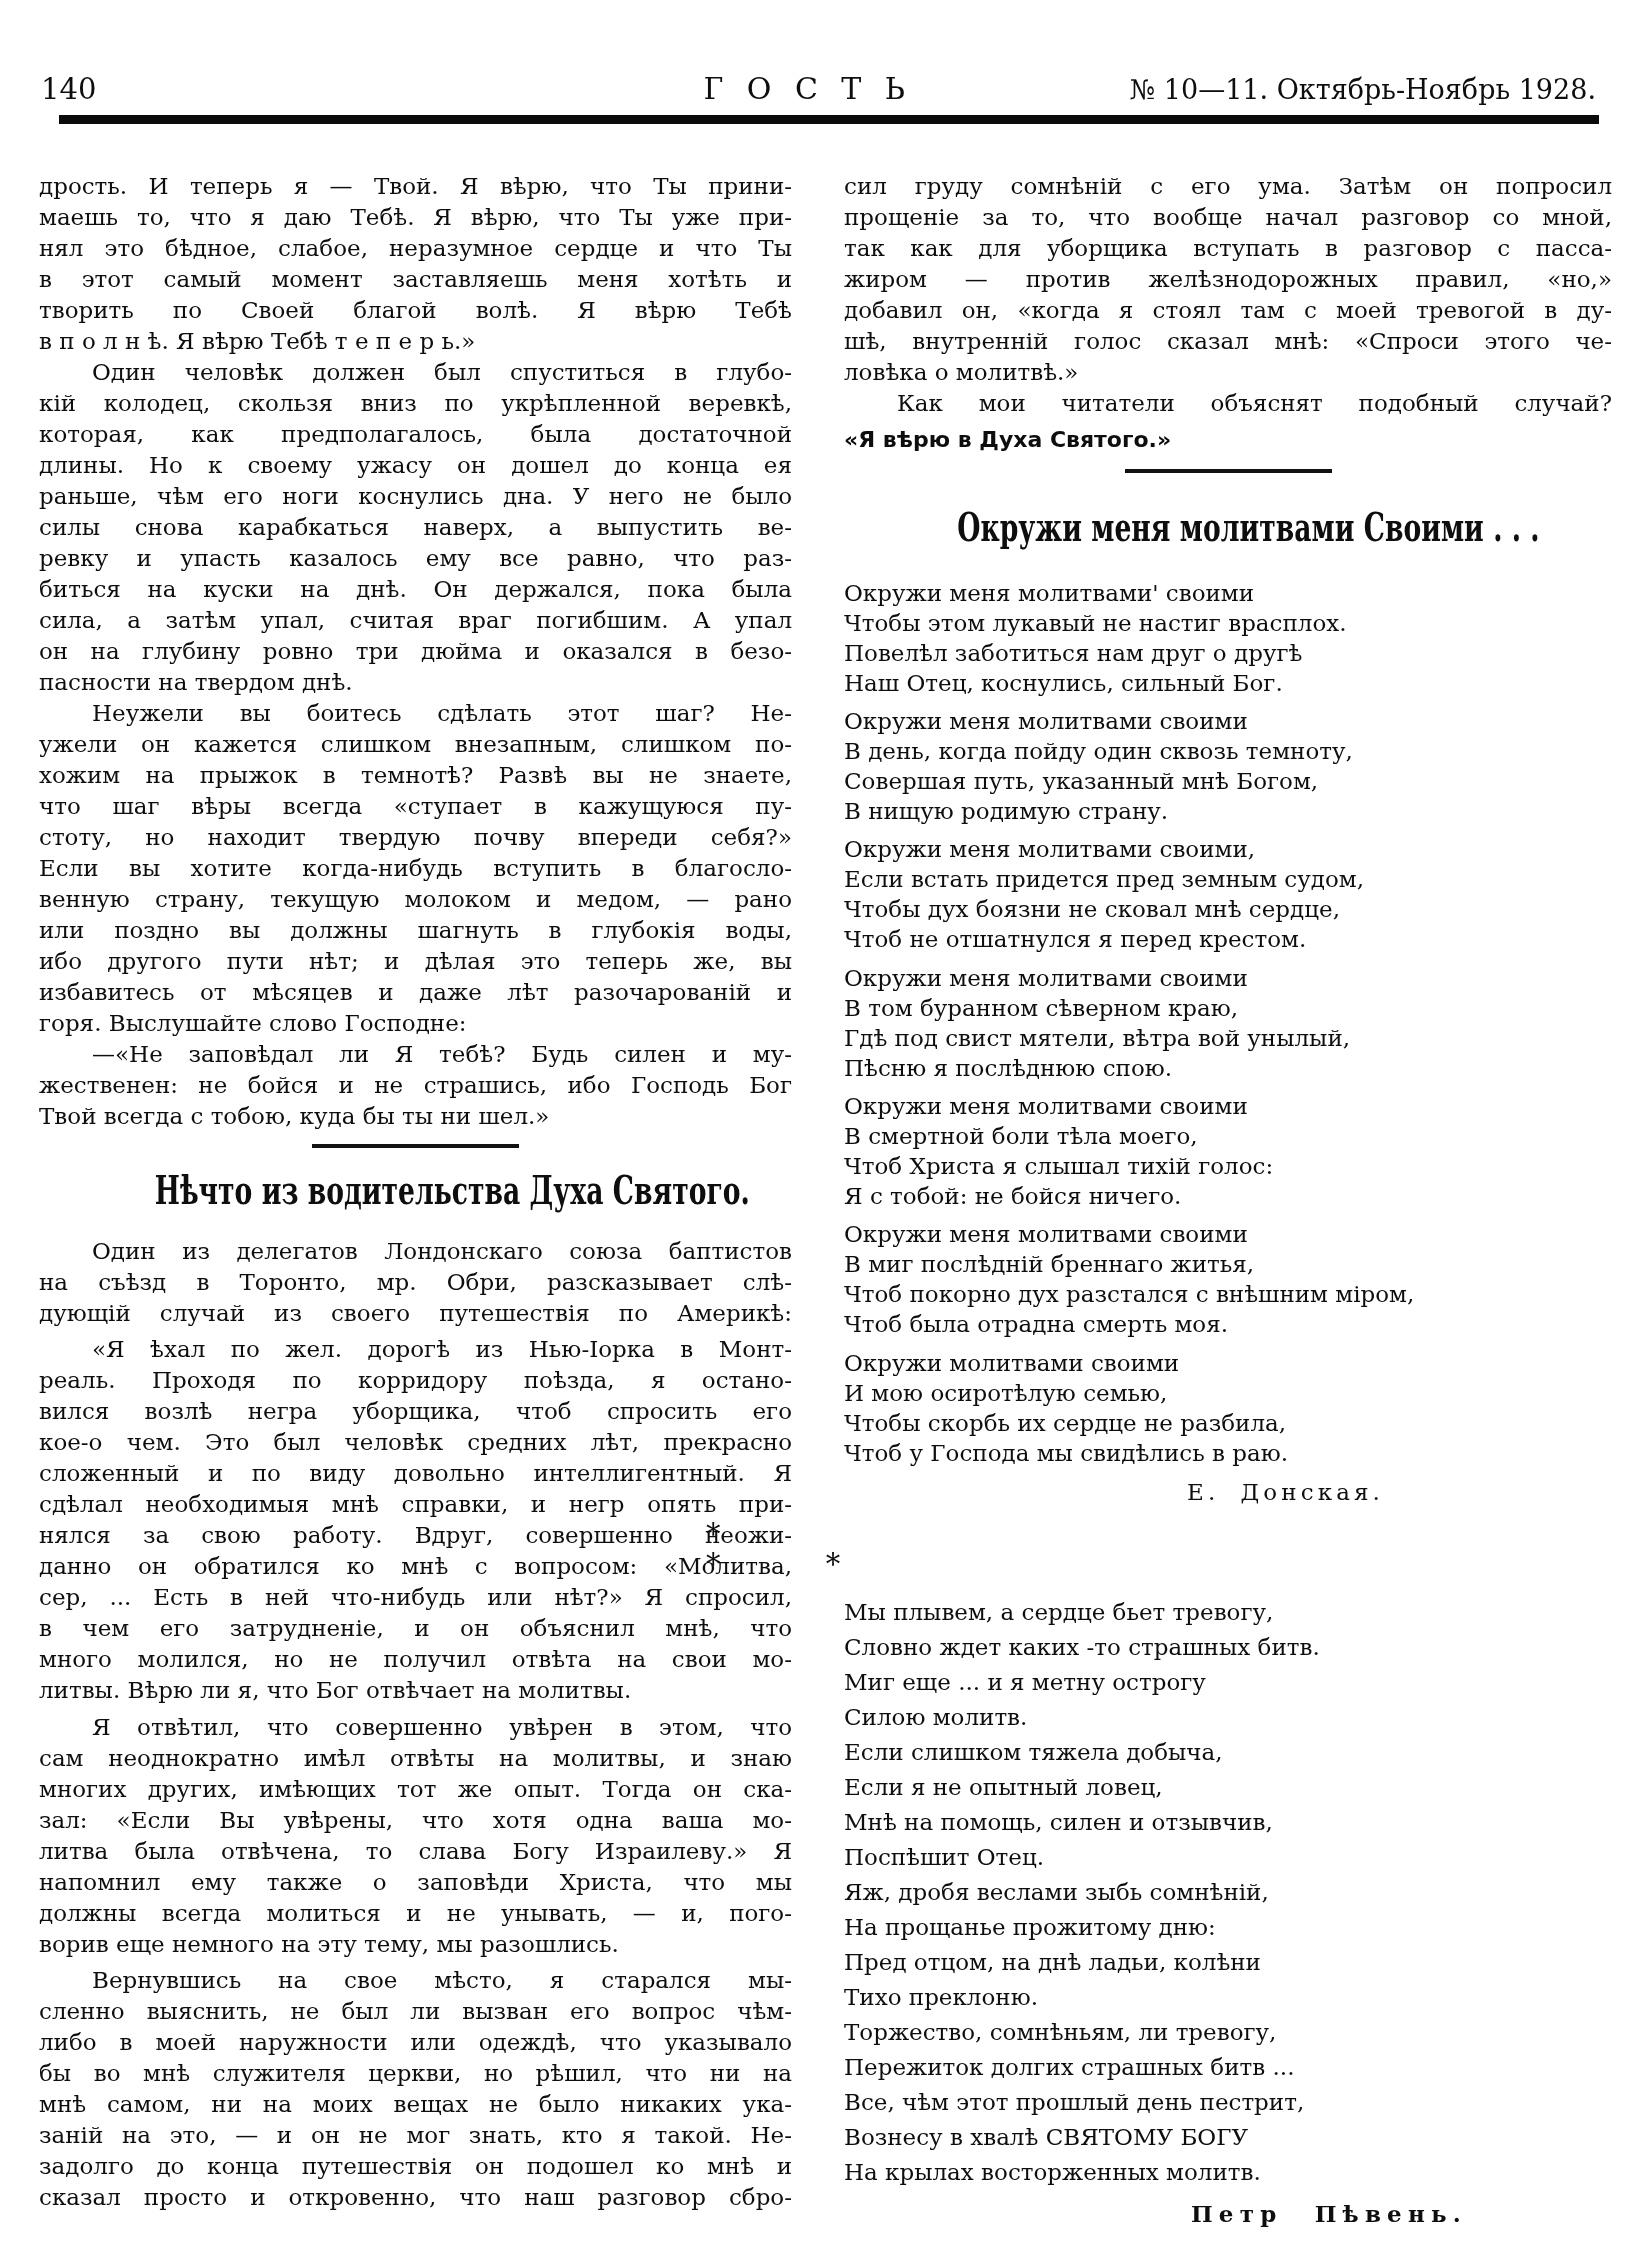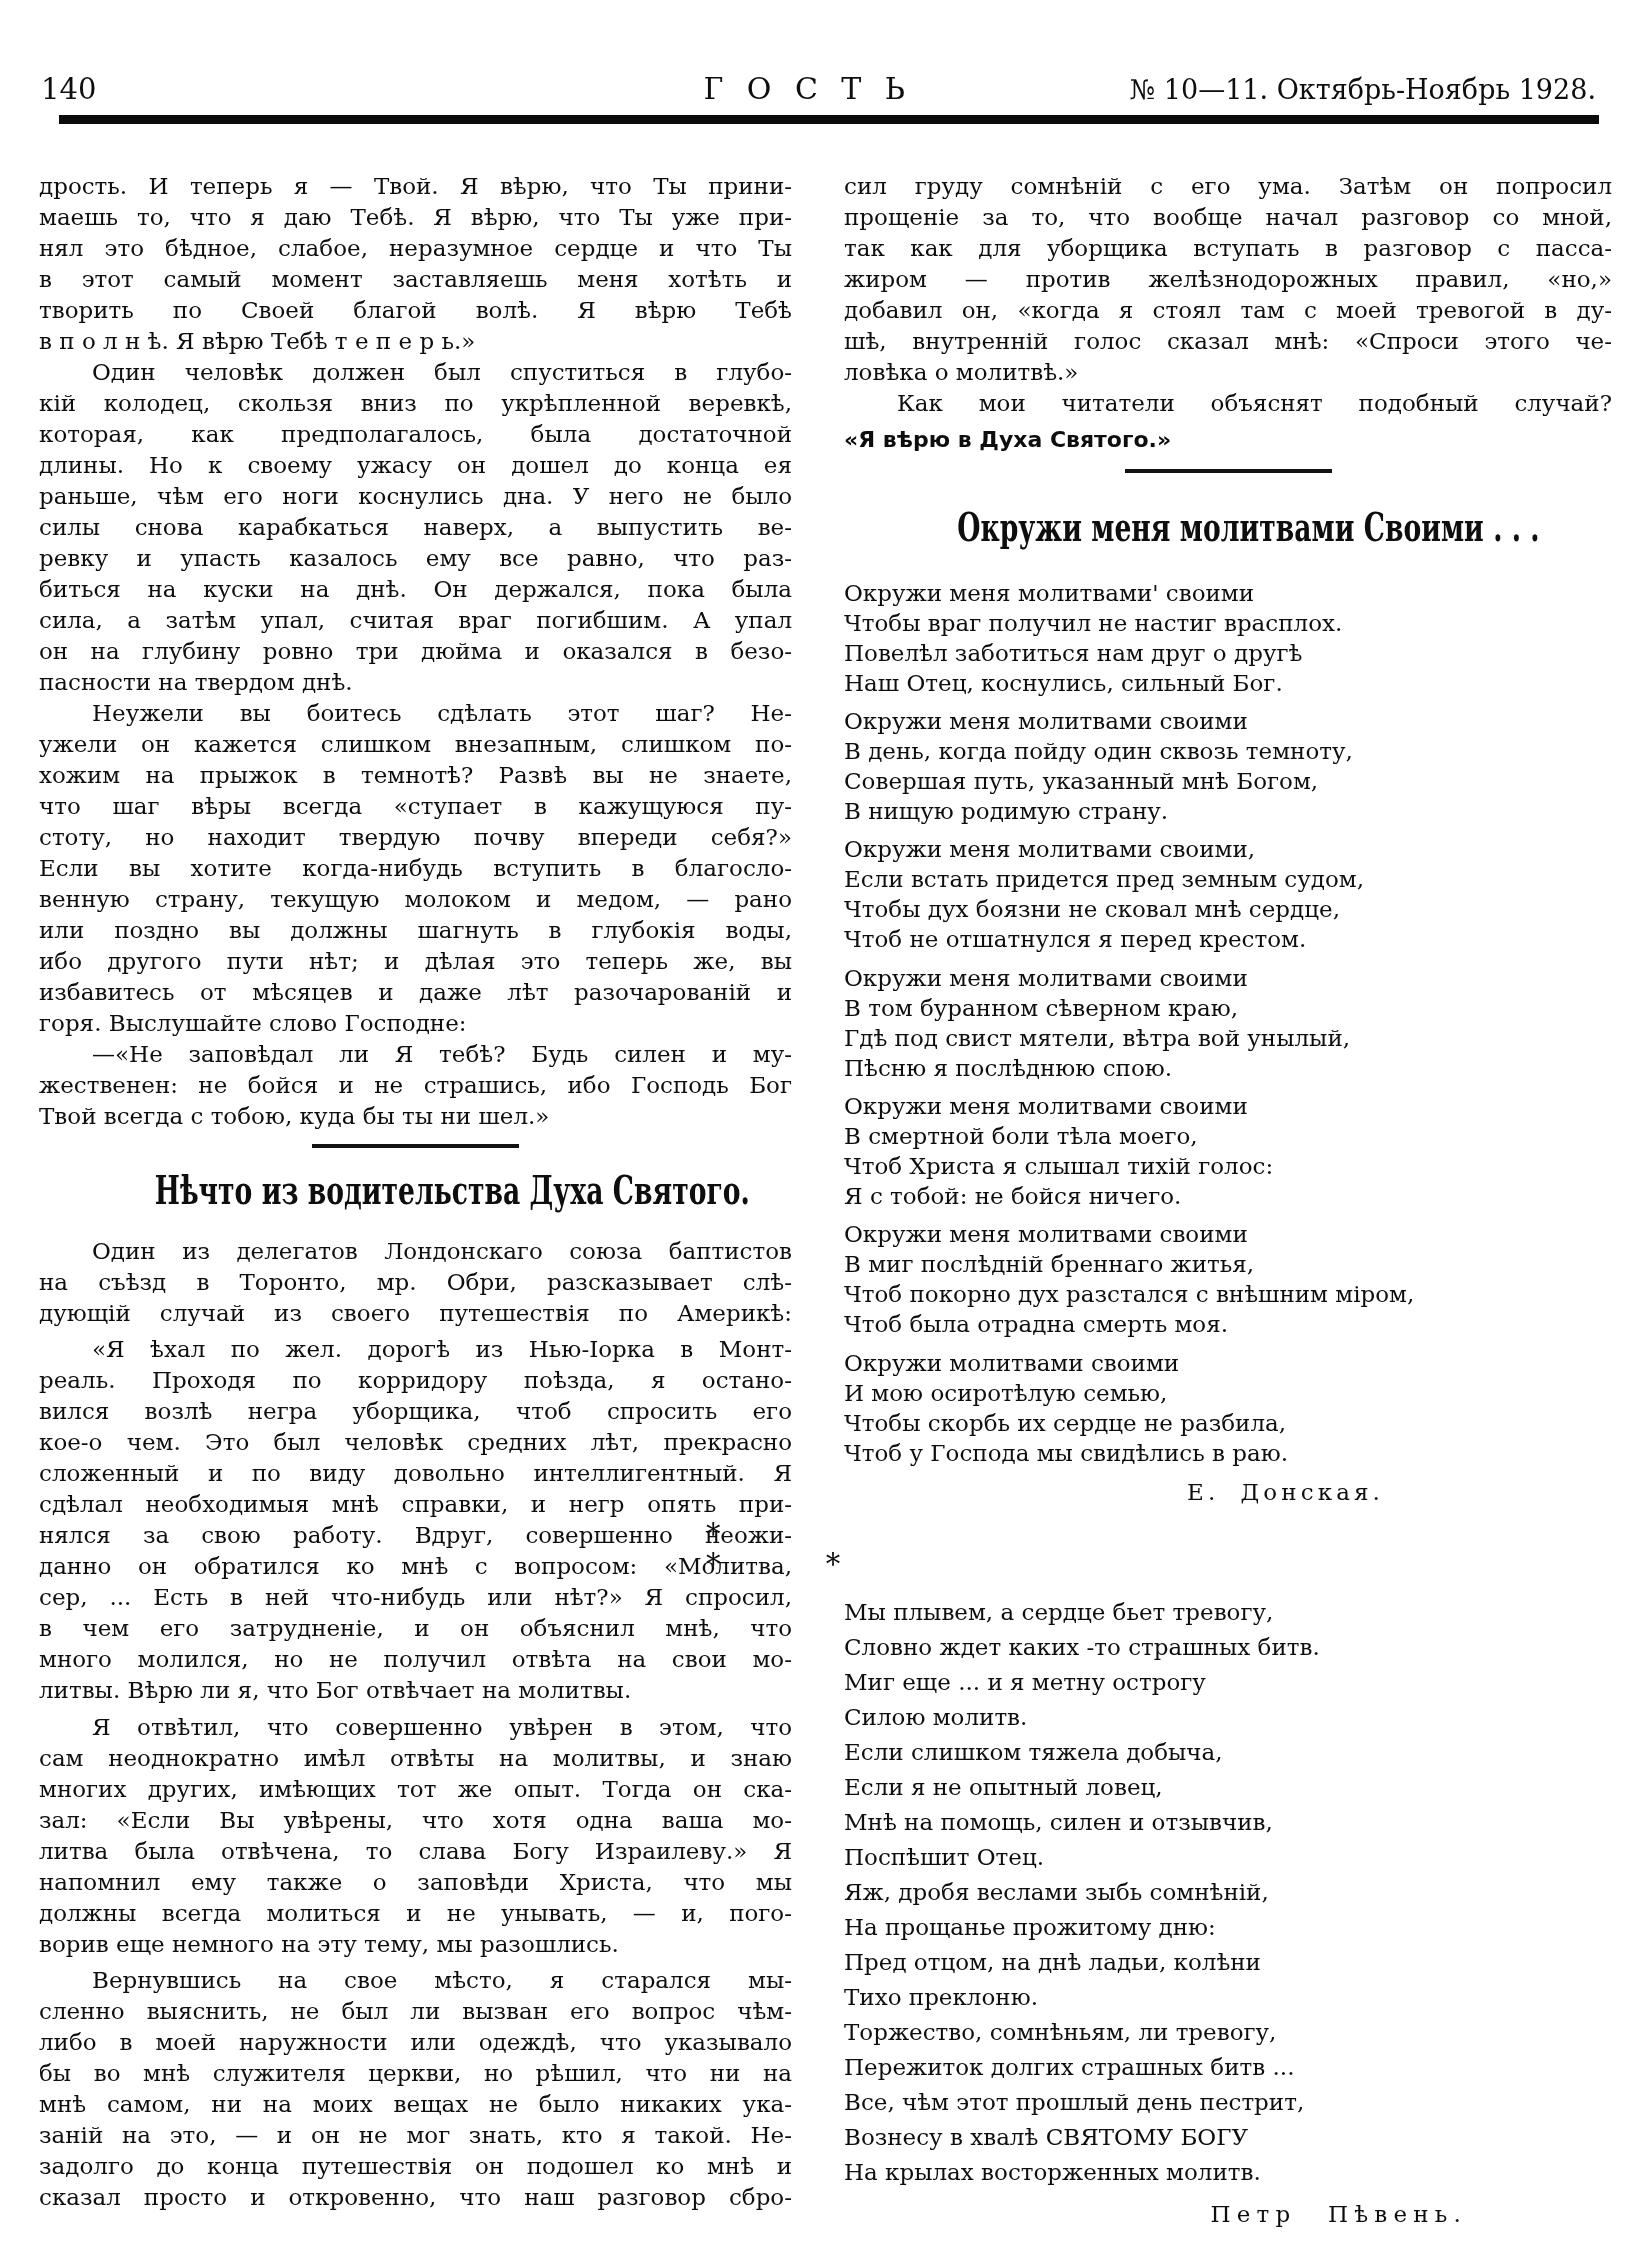"Чтобы враг получил не настиг" div.pline { text: враг получил -> этом лукавый }
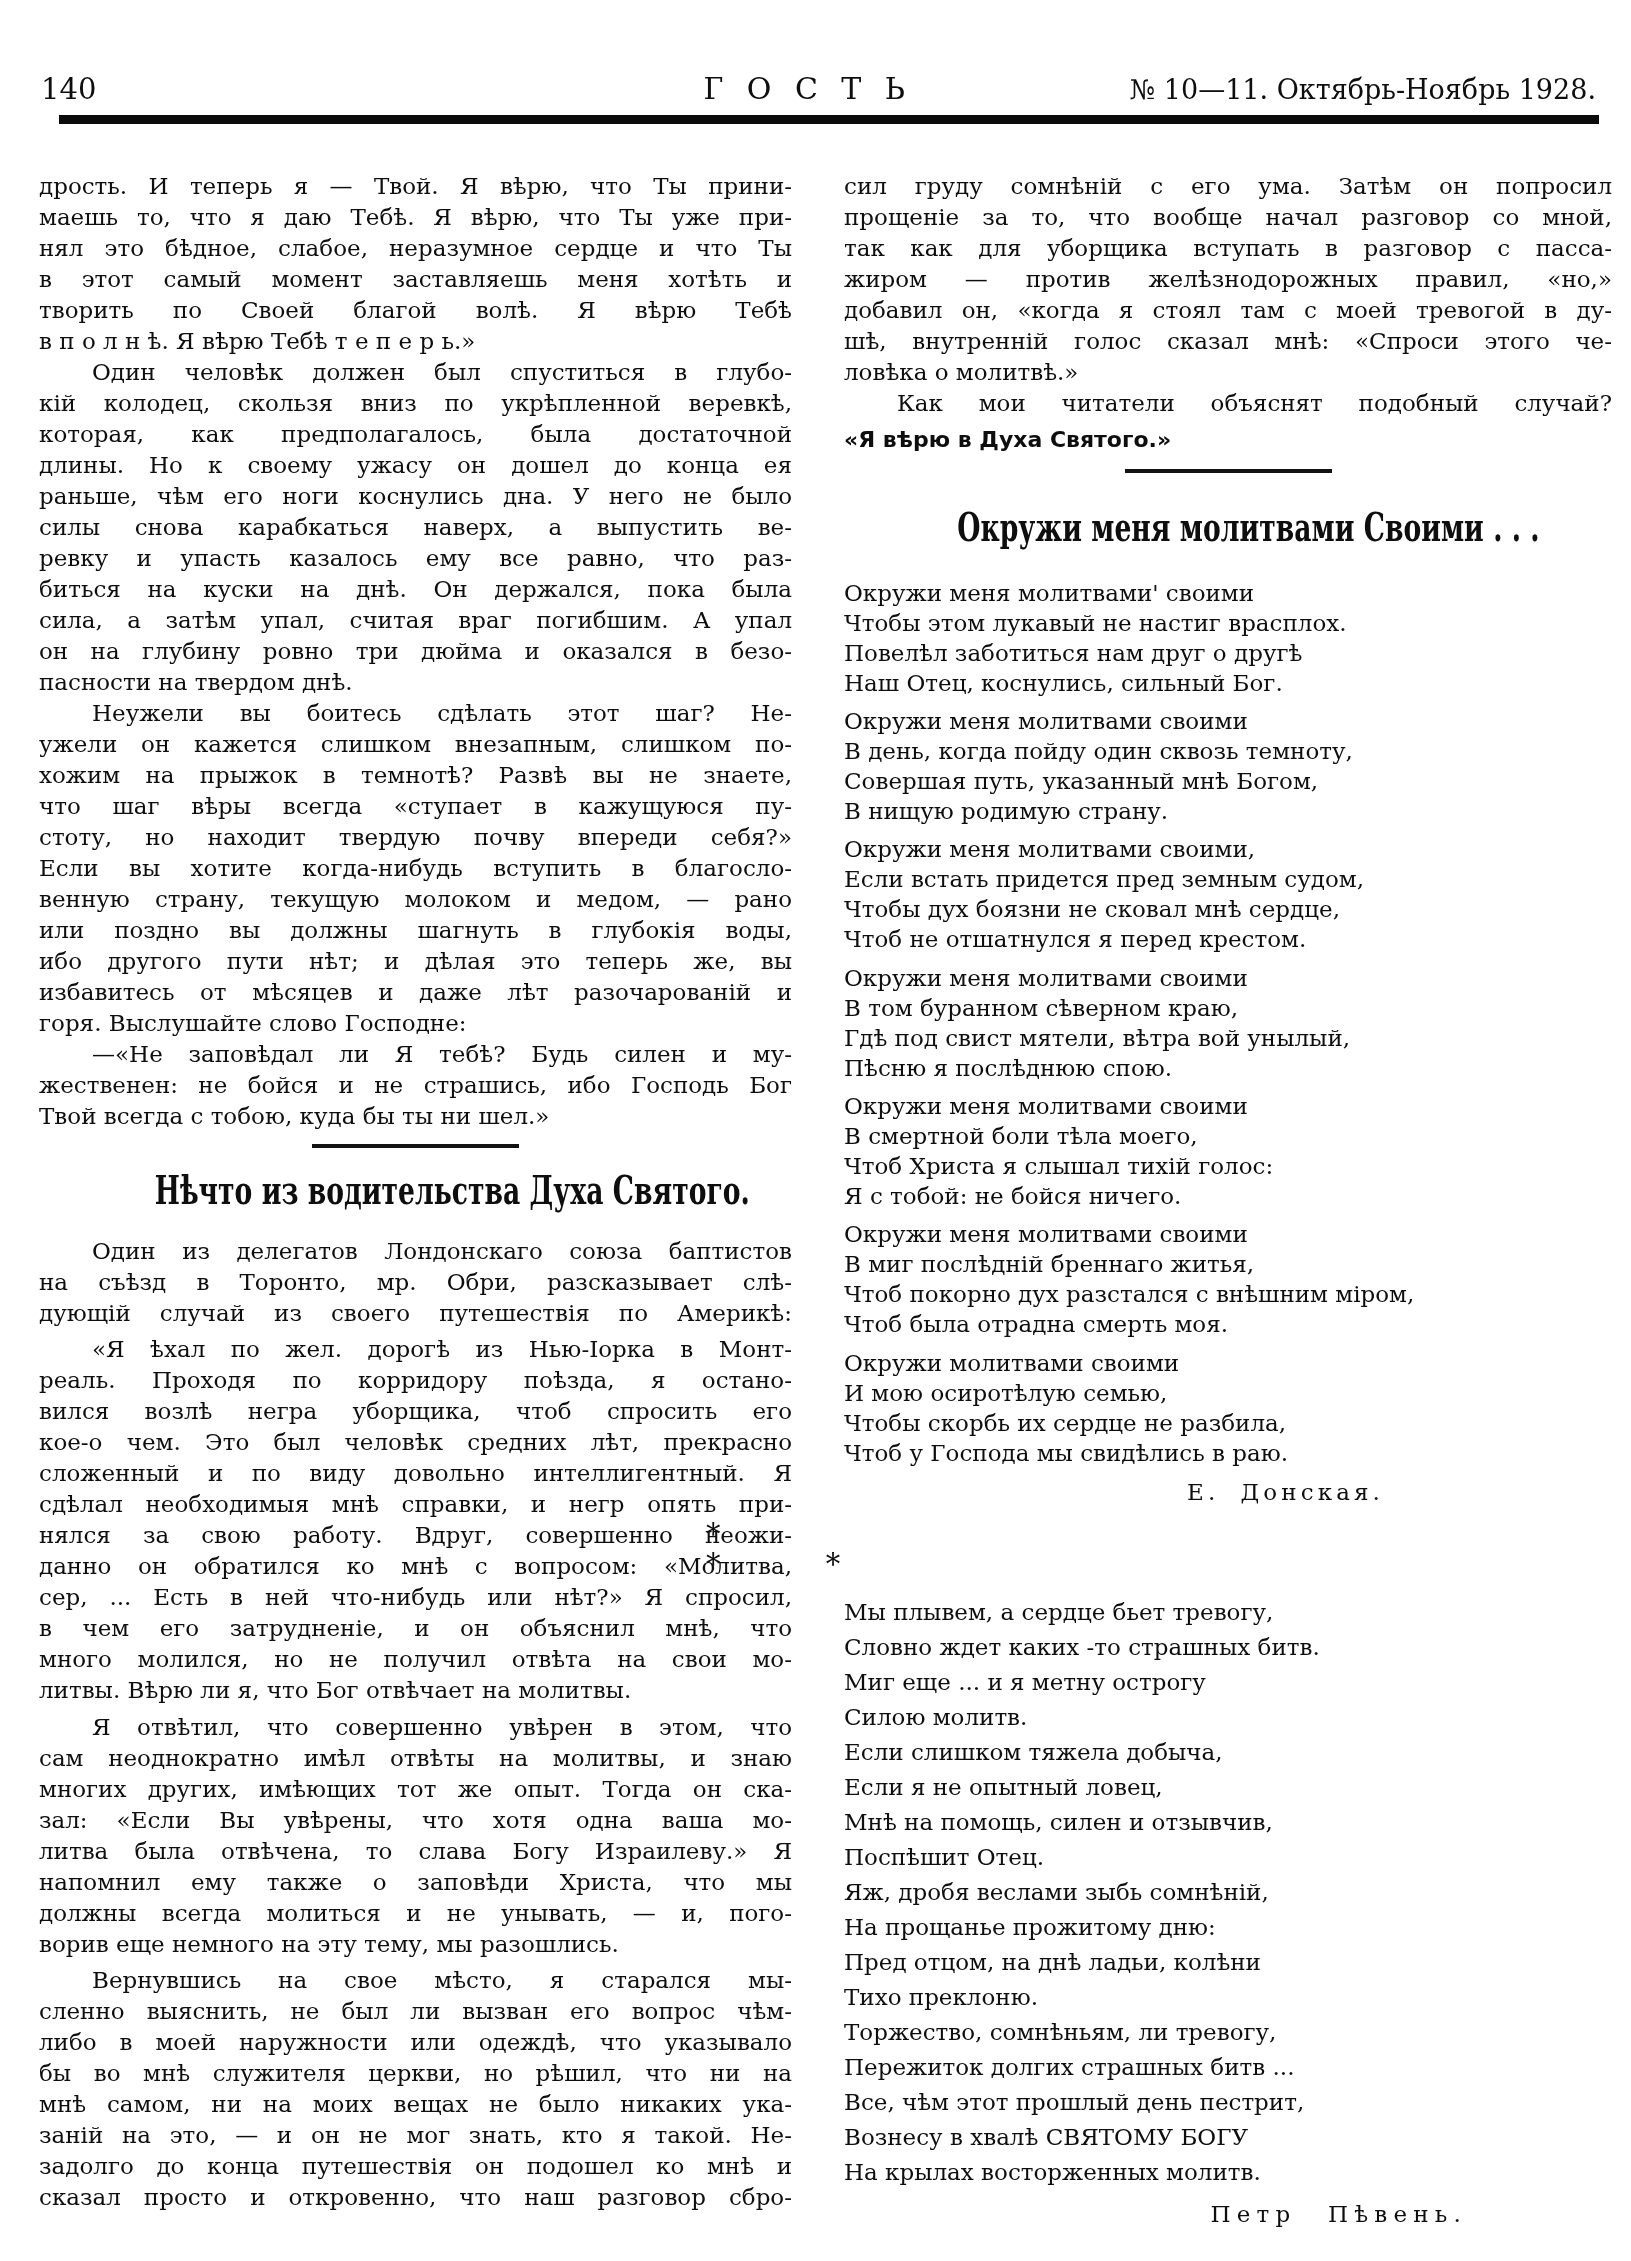"Петр Пѣвень." .author.a2 { font-weight: none -> bold }
